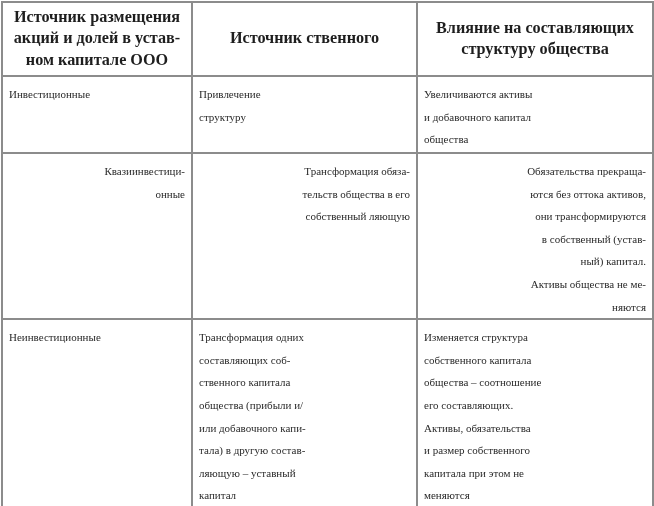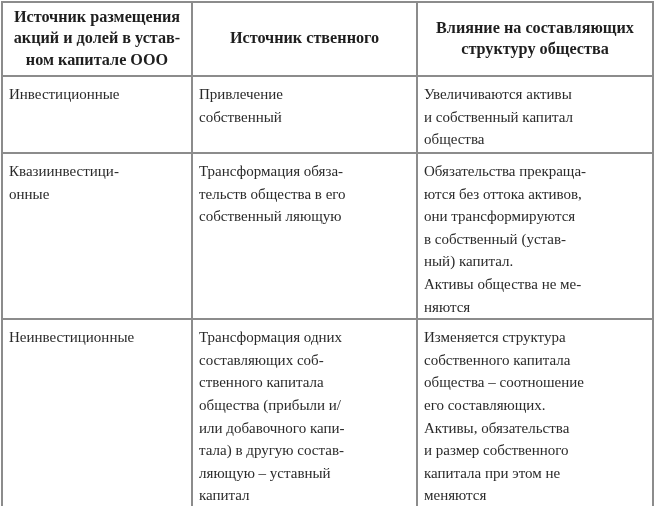"Инвестиционные" table.doc-table td, table.doc-table th { font-size: 15px -> 11px }
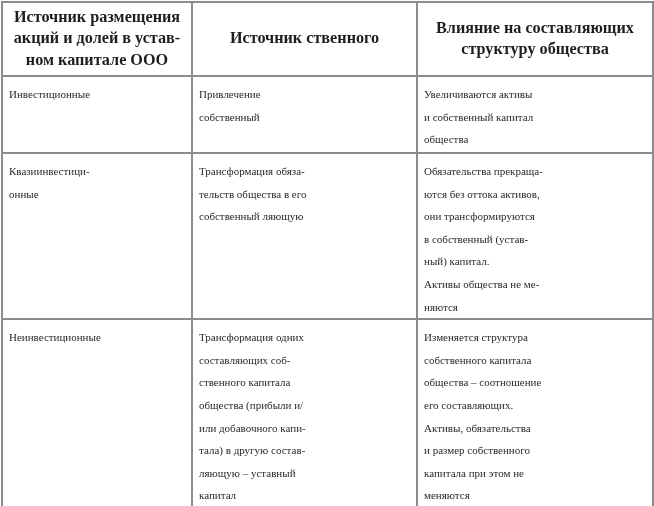"Привлечение" span.cell-text { text: собственный -> структуру }
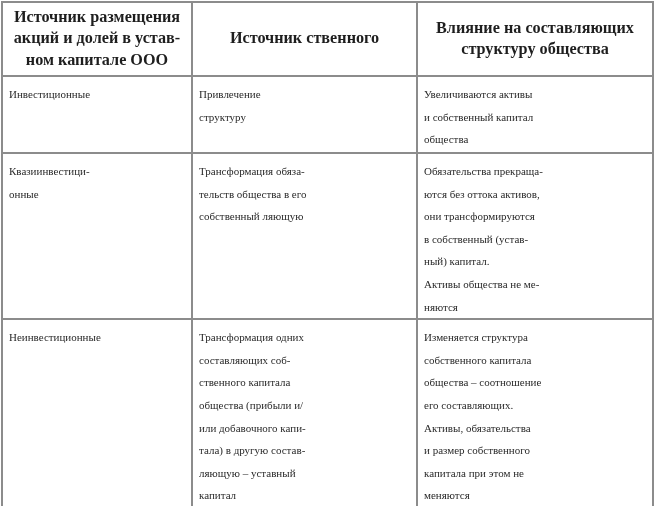"Увеличиваются активы" span.cell-text { text: собственный -> добавочного }
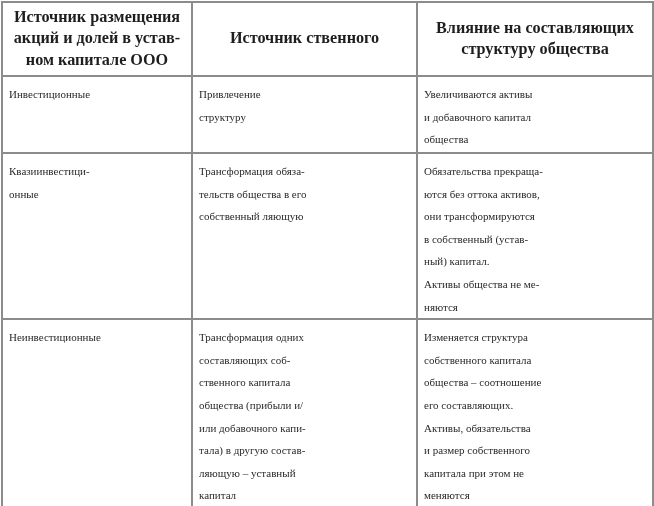"Квазиинвестици-" tr.r2 { text-align: none -> right }
